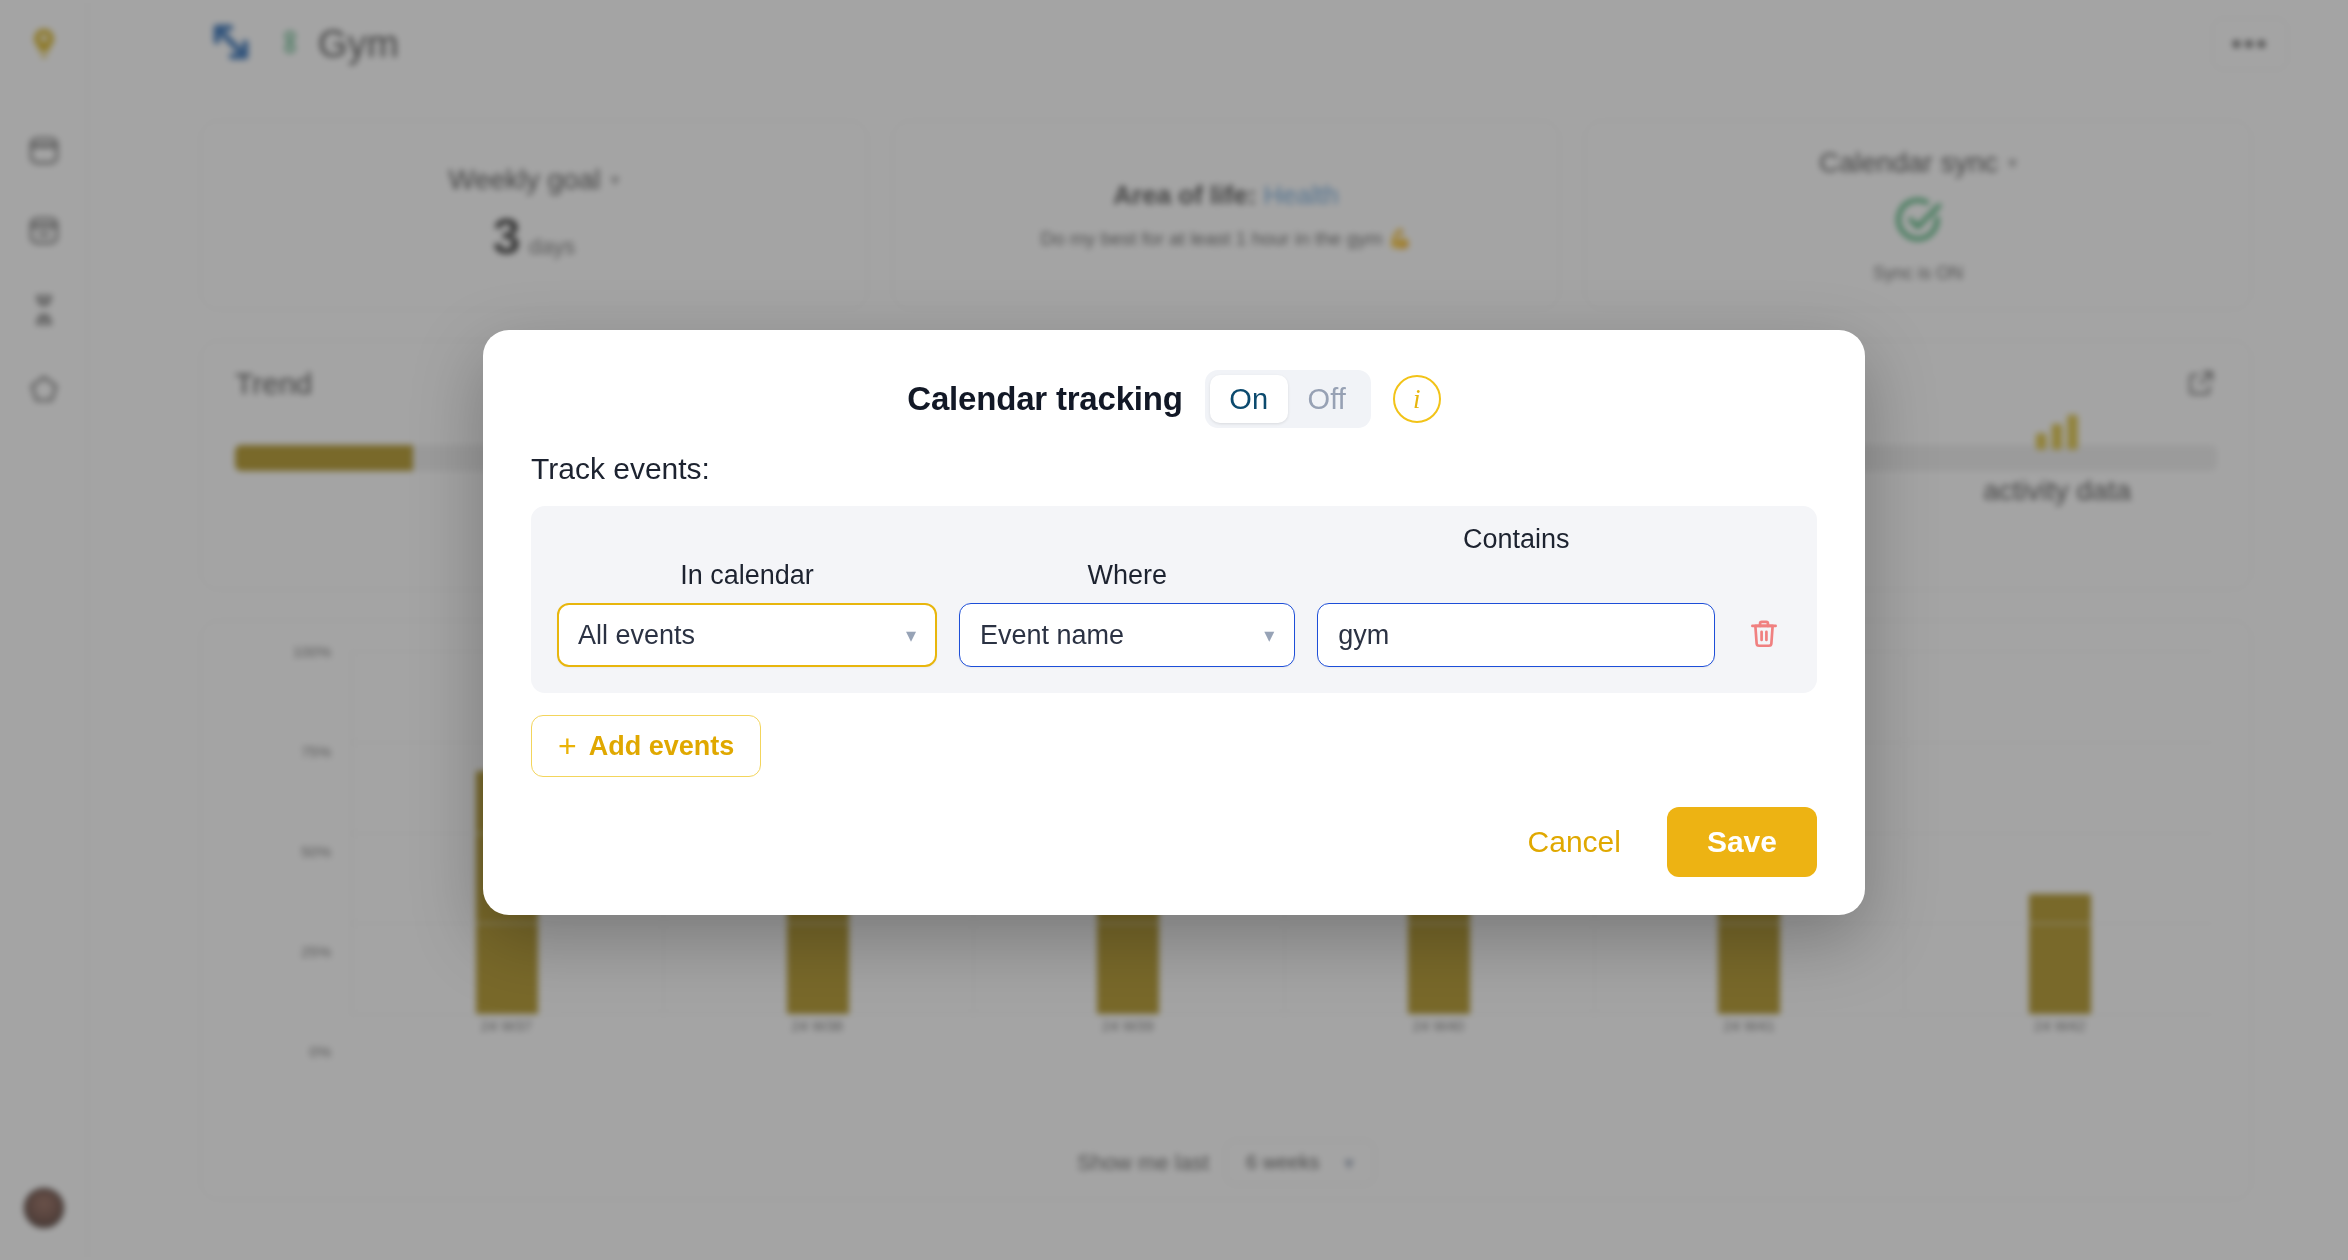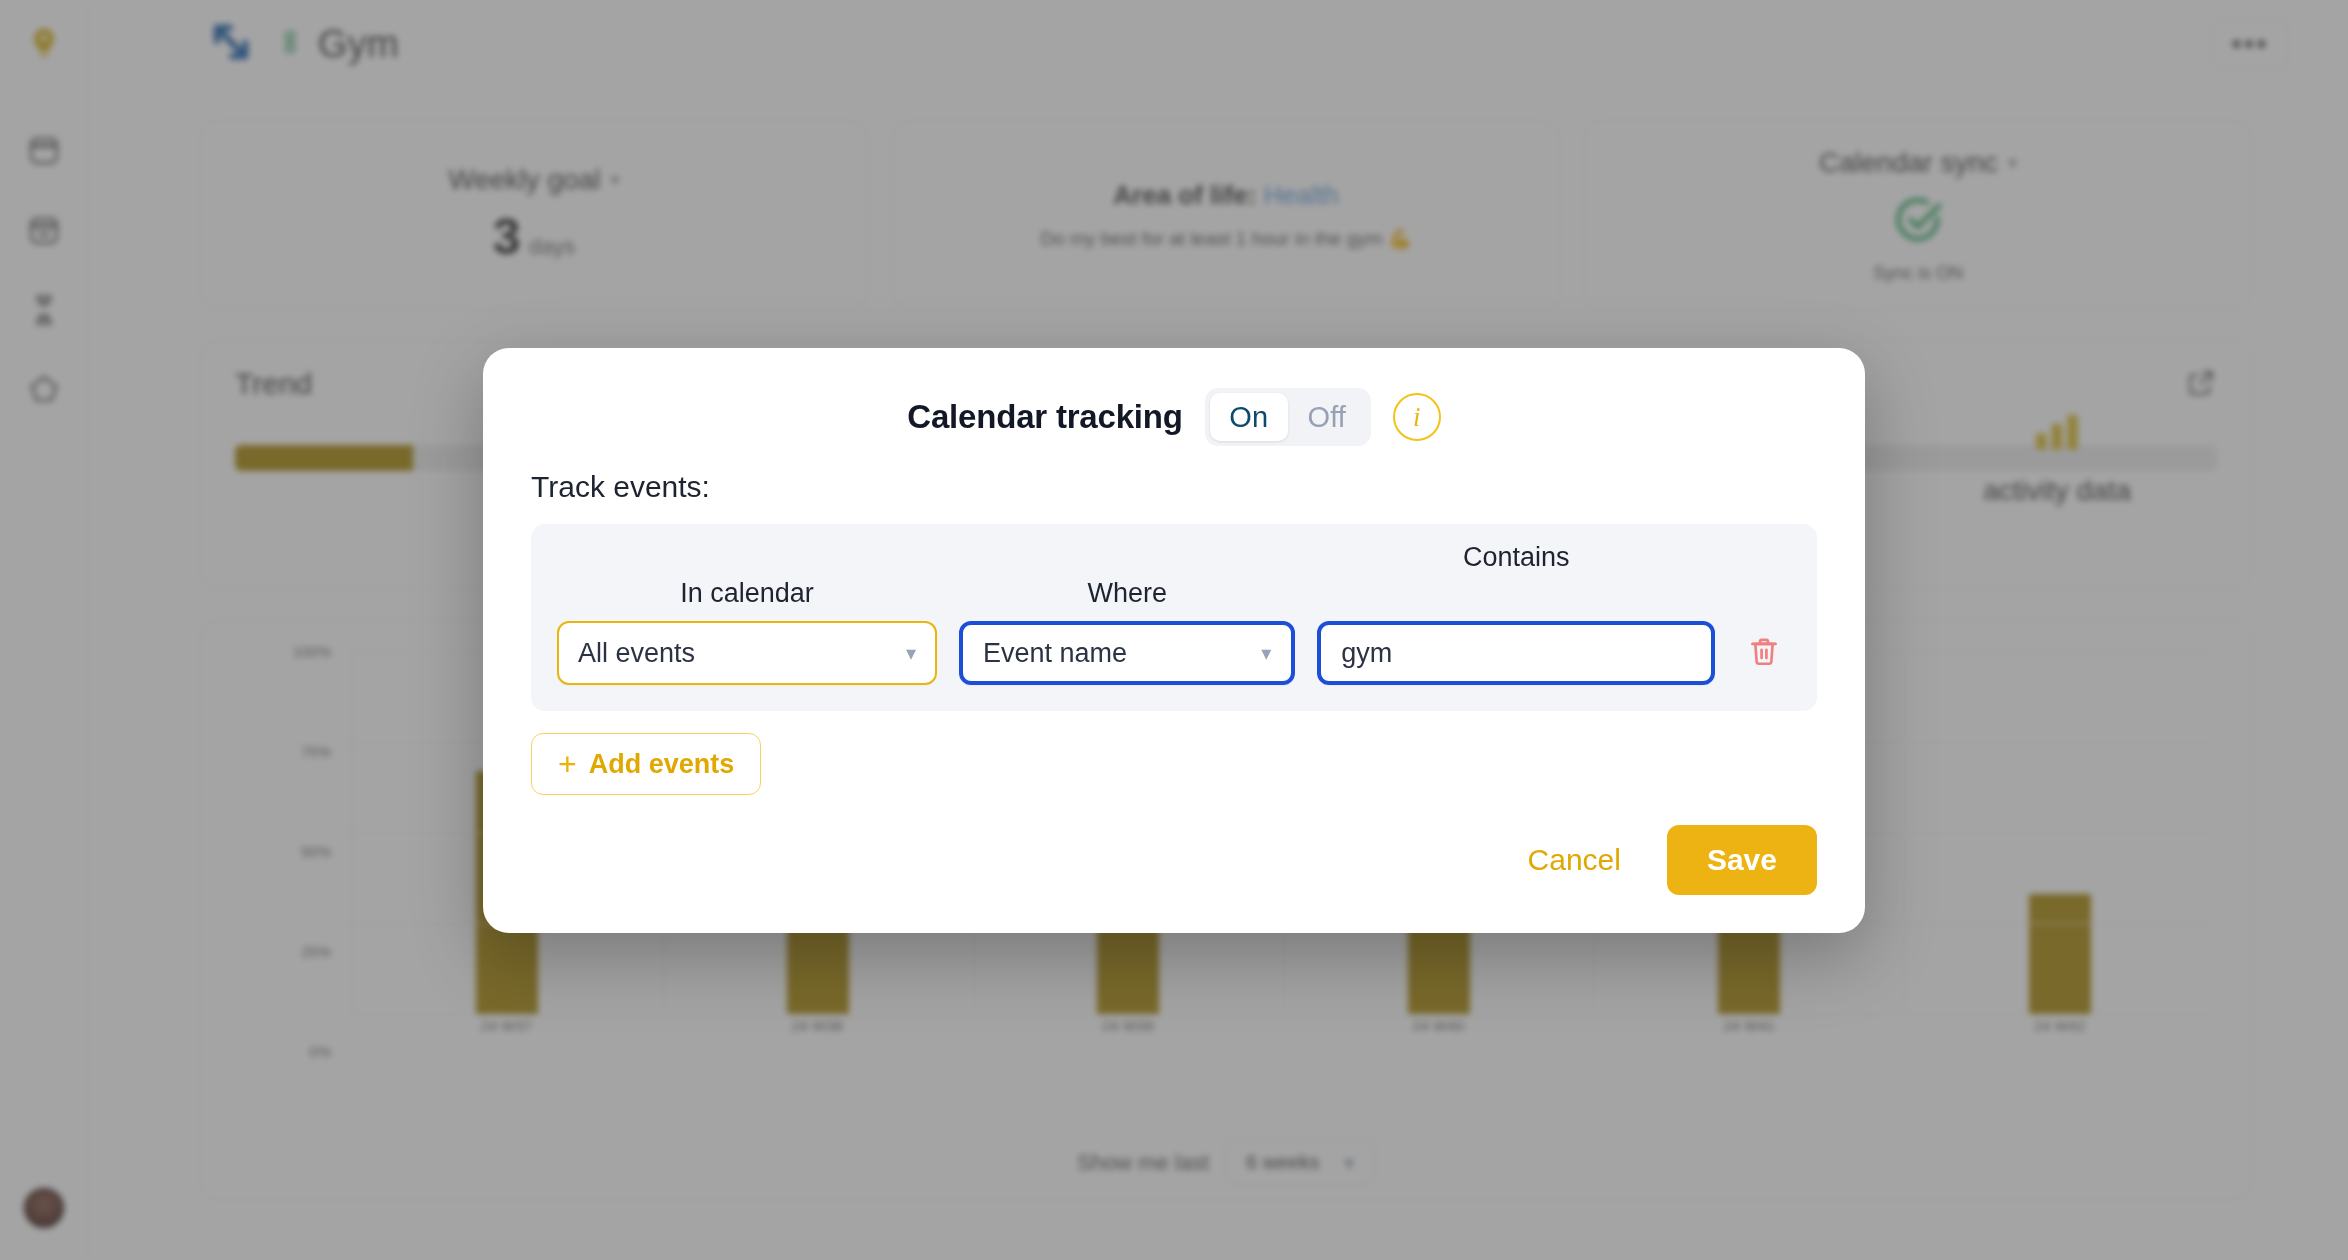"Calendar tracking" #modal { top: 348px -> 330px }
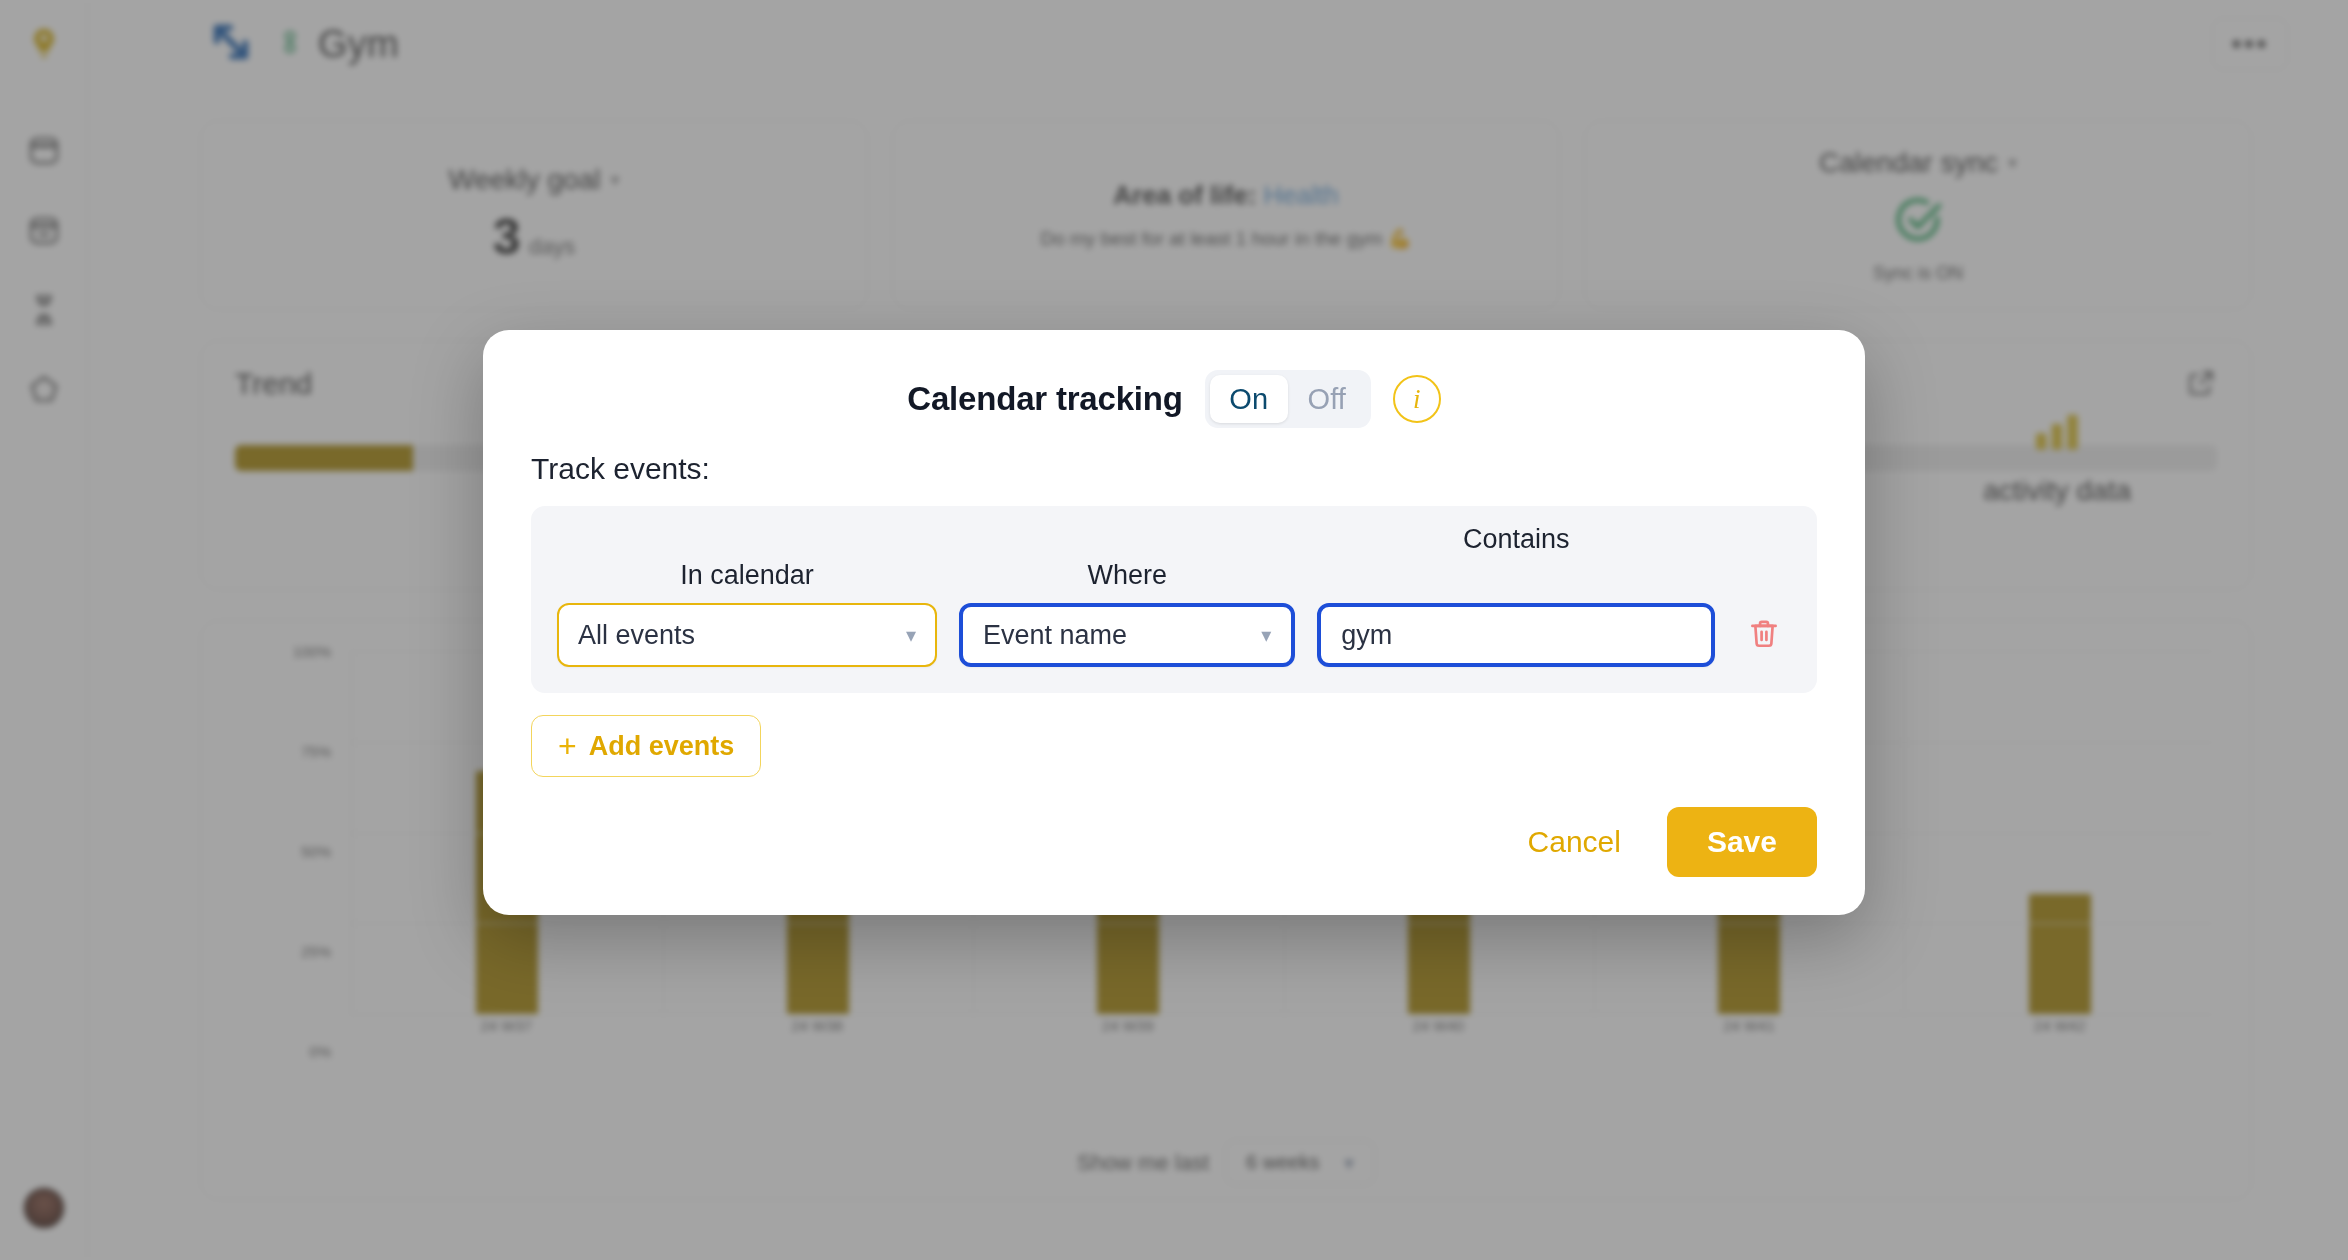"Event name" .ctrl { border: 4px solid #1d4ed8 -> 1px solid #1d4ed8 }
